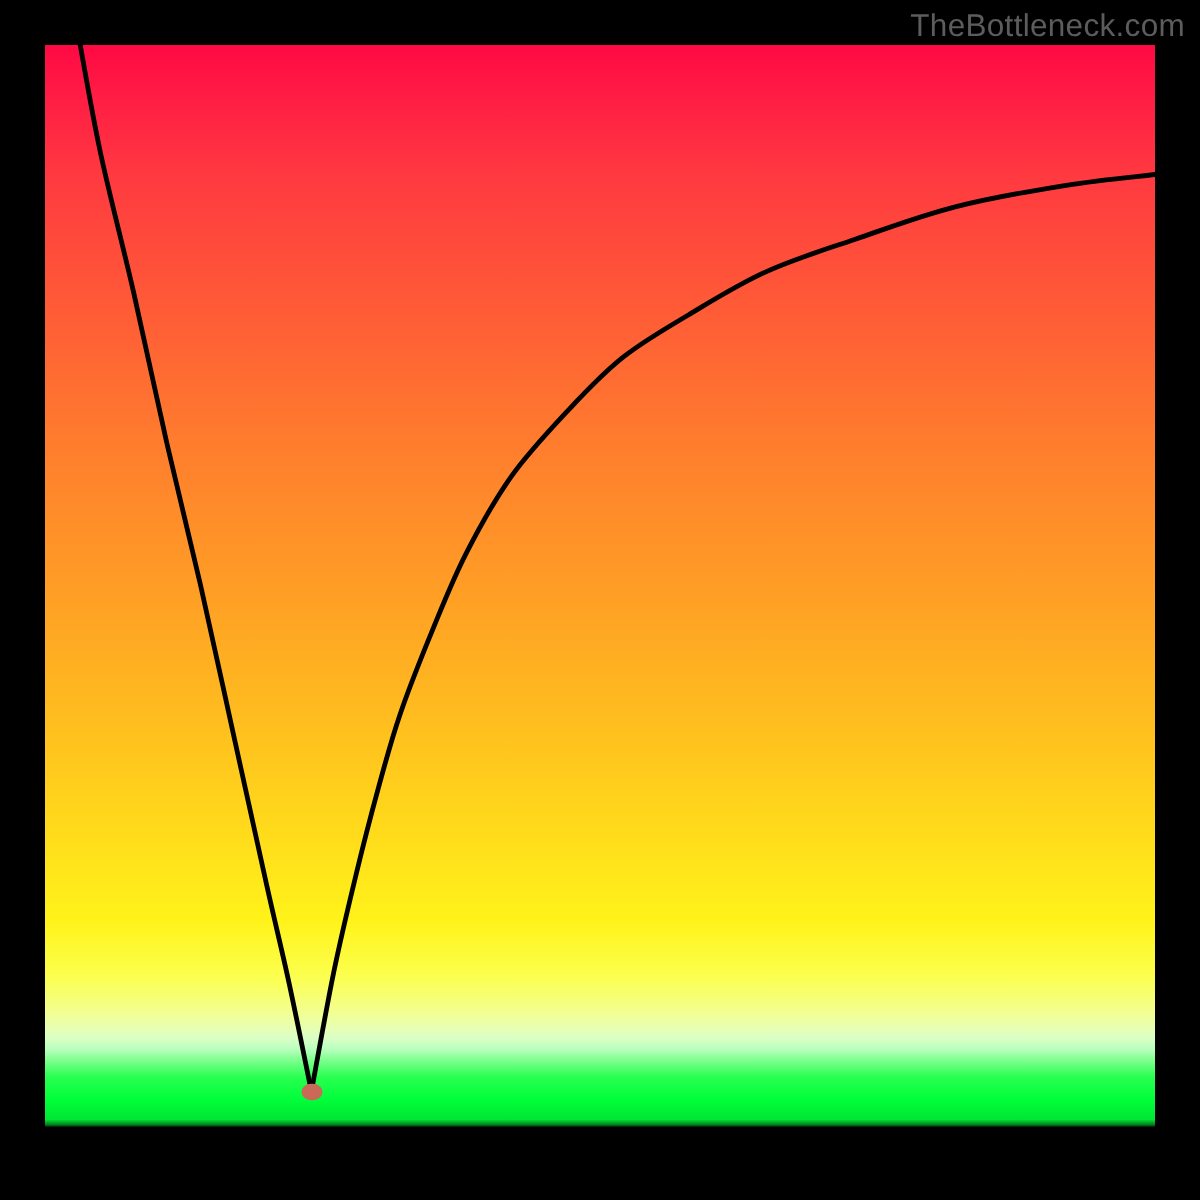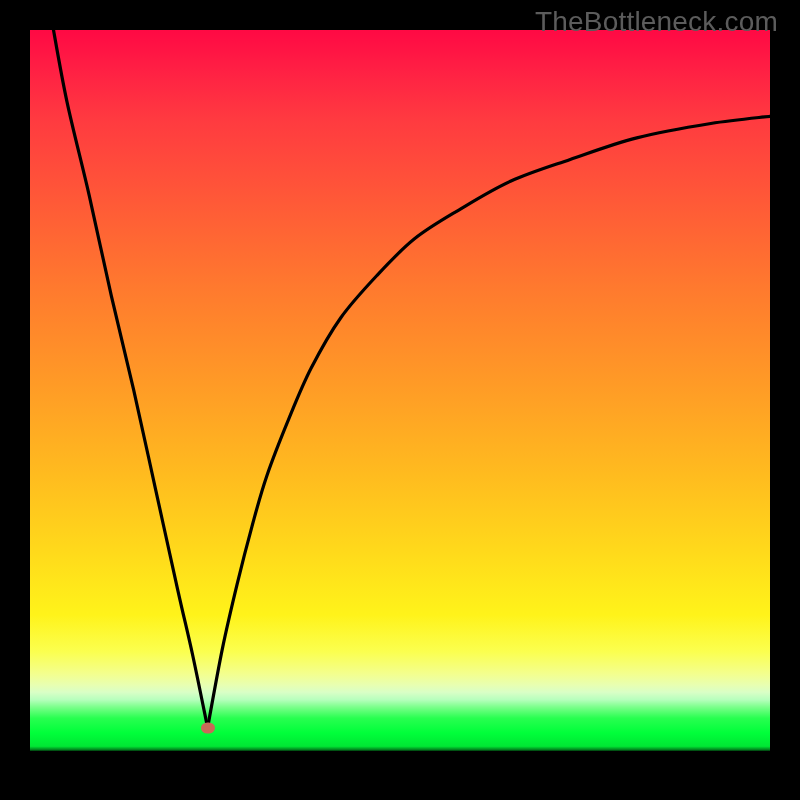"TheBottleneck.com" .watermark { font-size: 28px -> 21px; right: 22px -> 10px }
